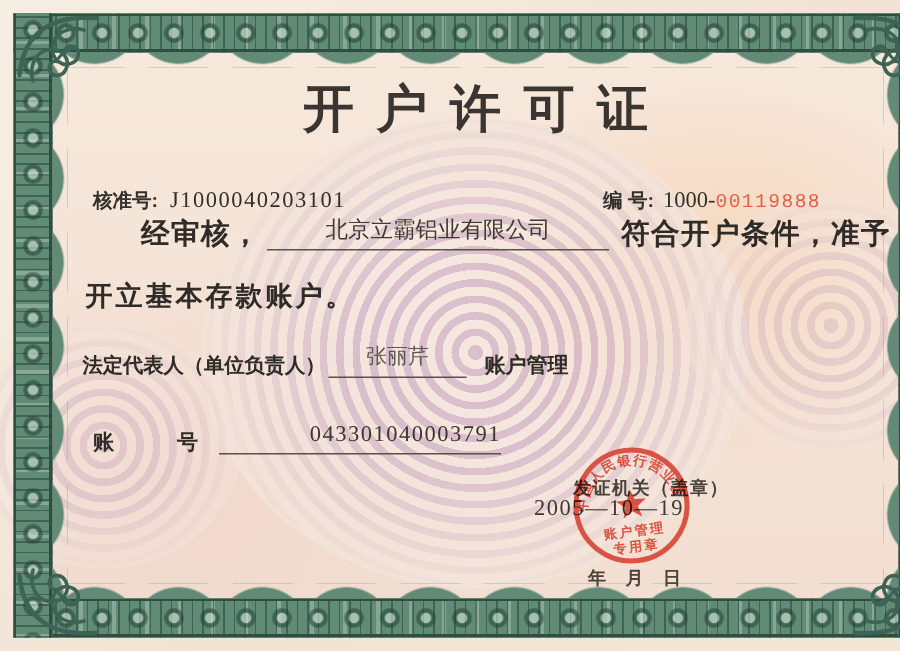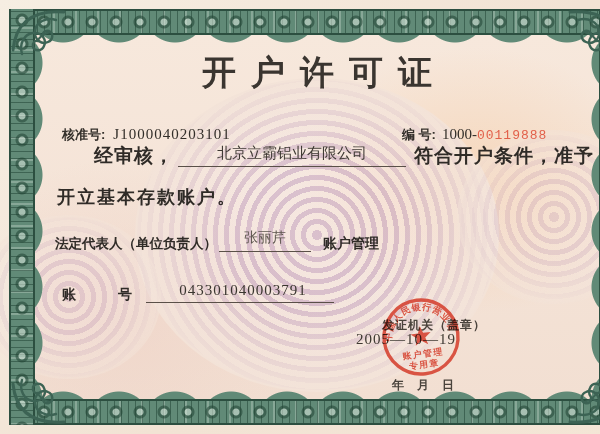"043301040003791" .acct-box { text-align: center -> right }
